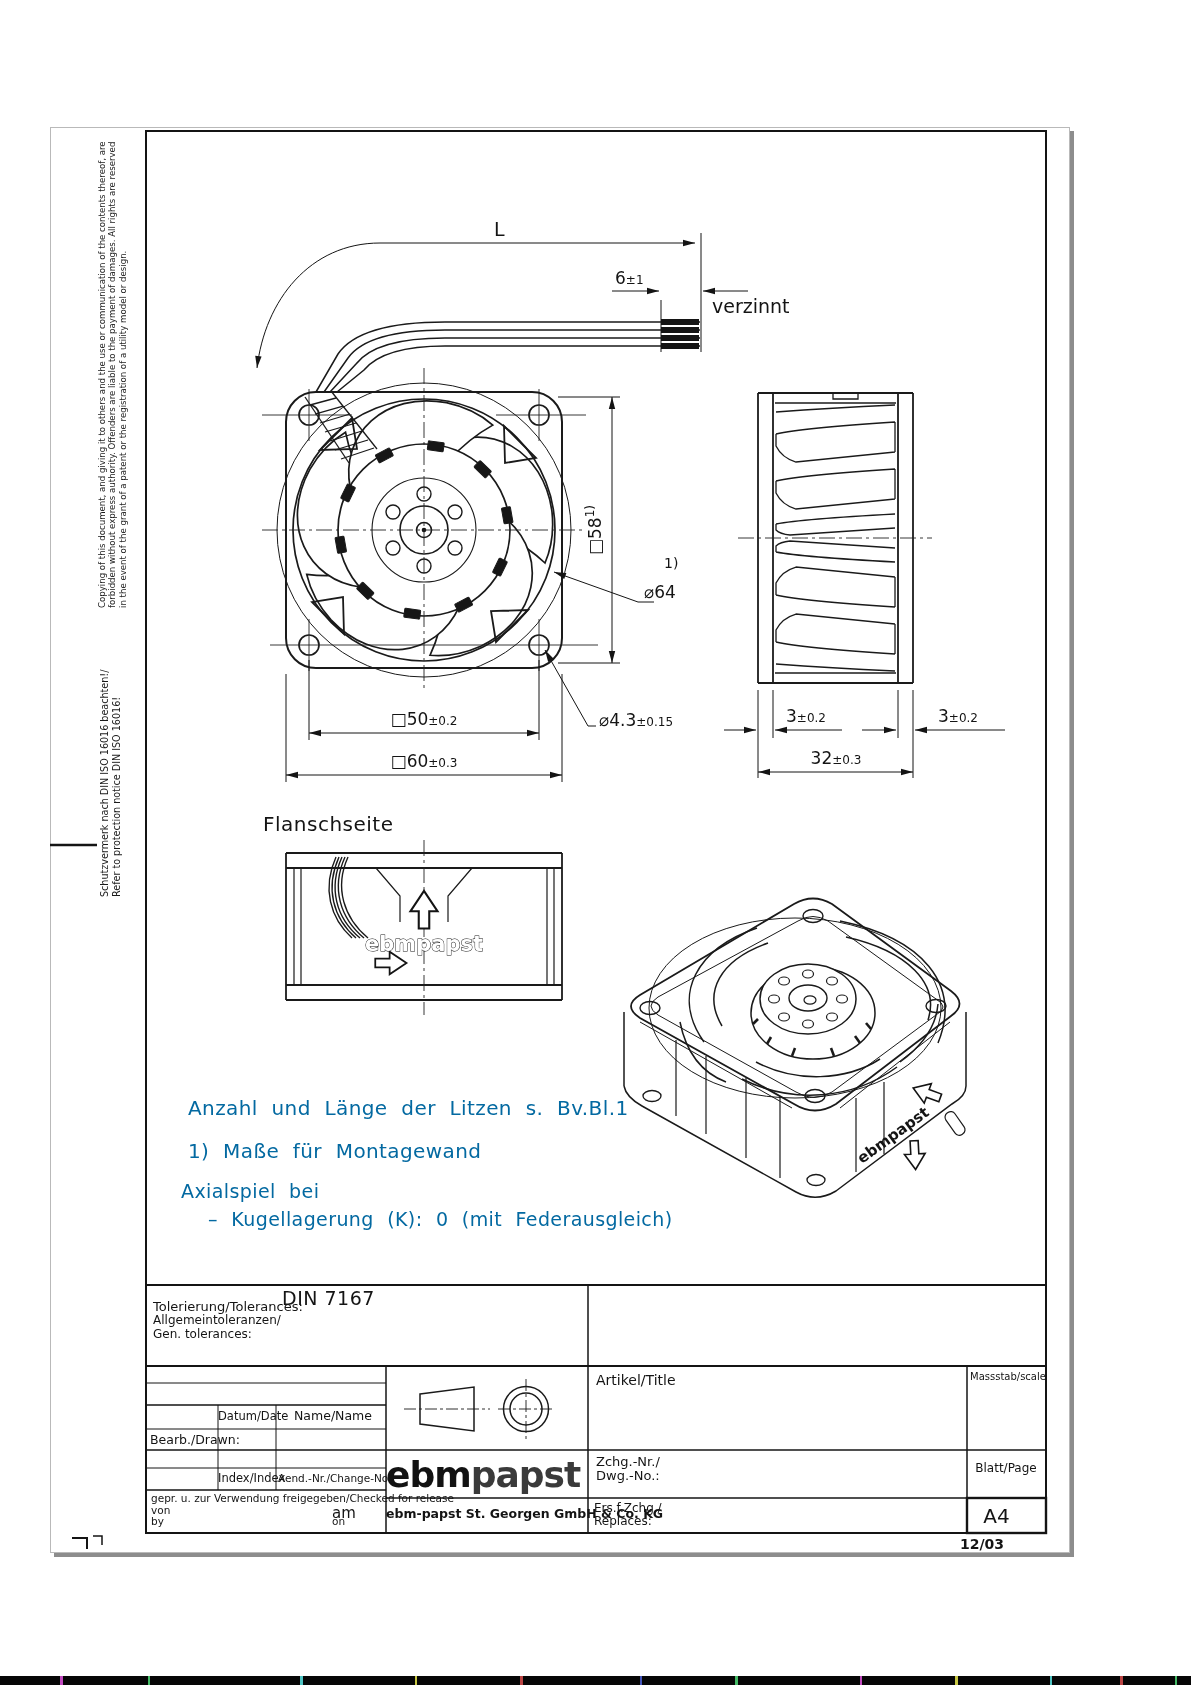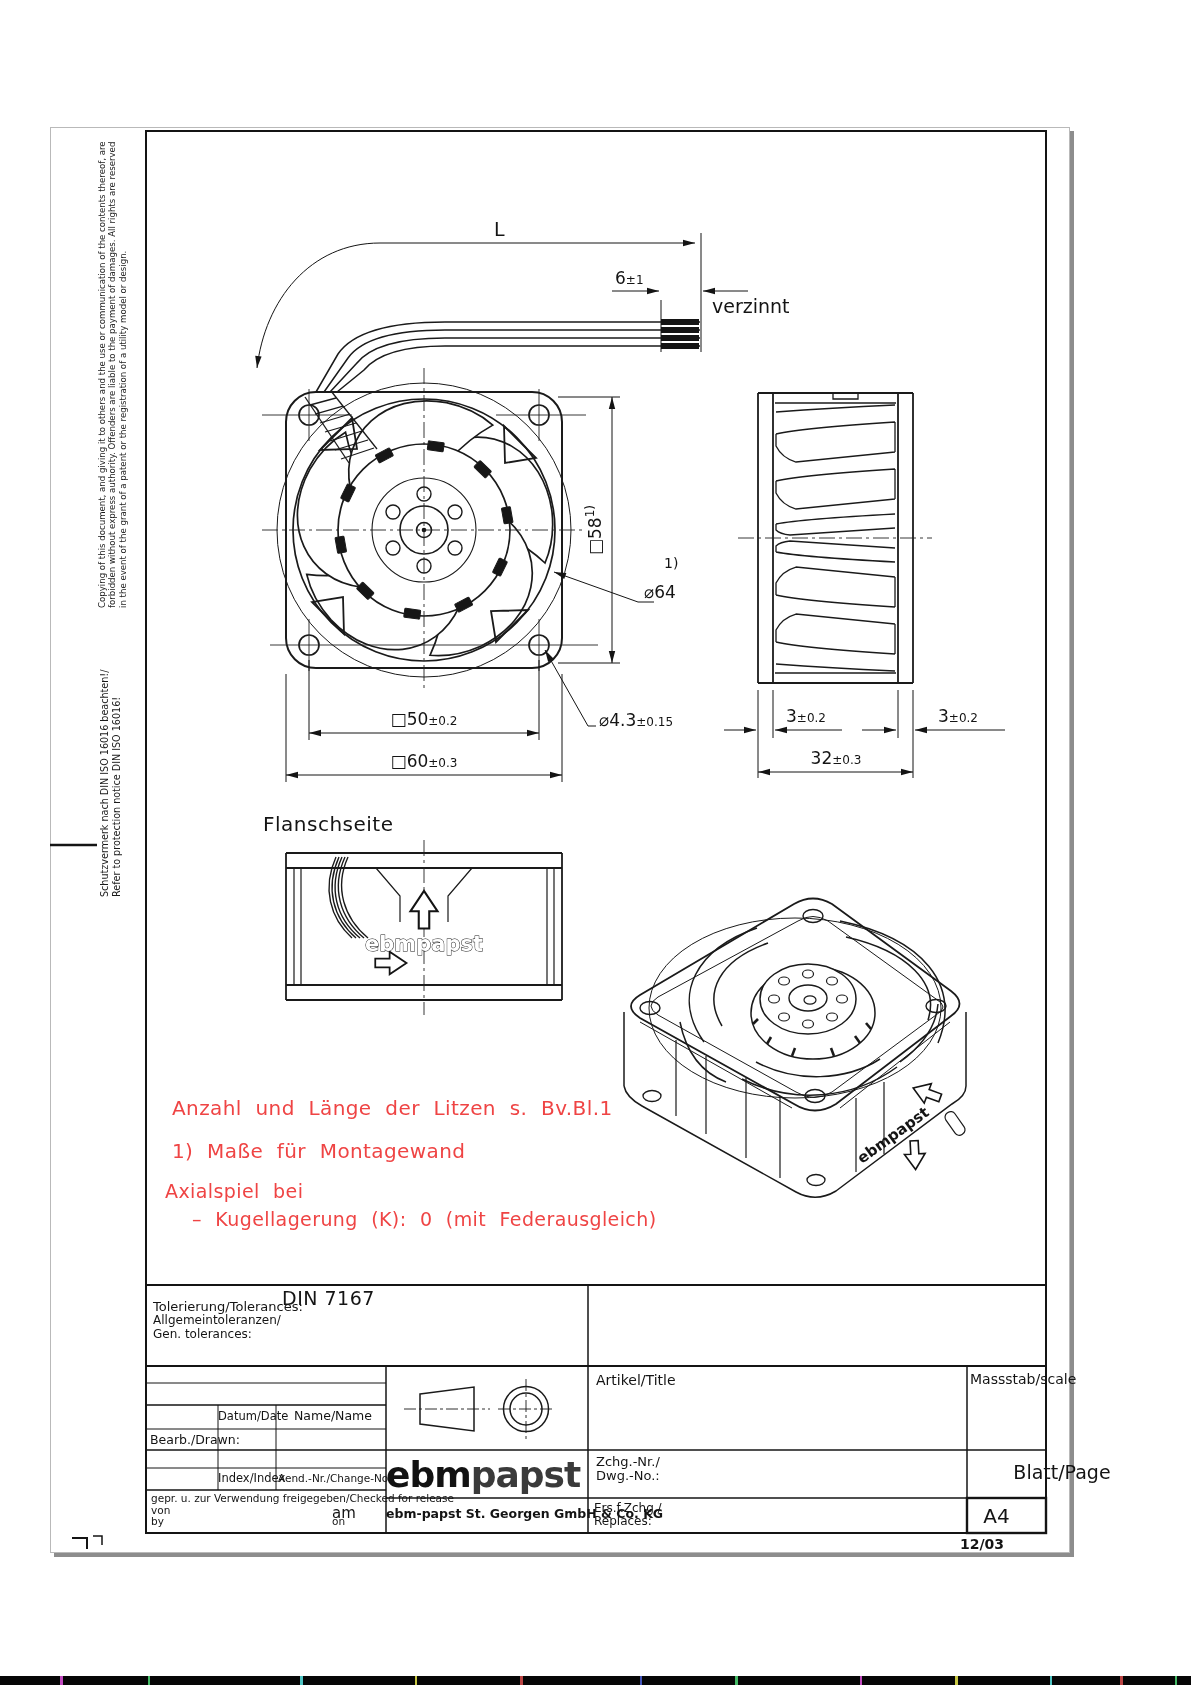"Anzahl und Länge der Litzen" .note { color: #ef4444 -> #0369a1; margin-left: none -> 16px }
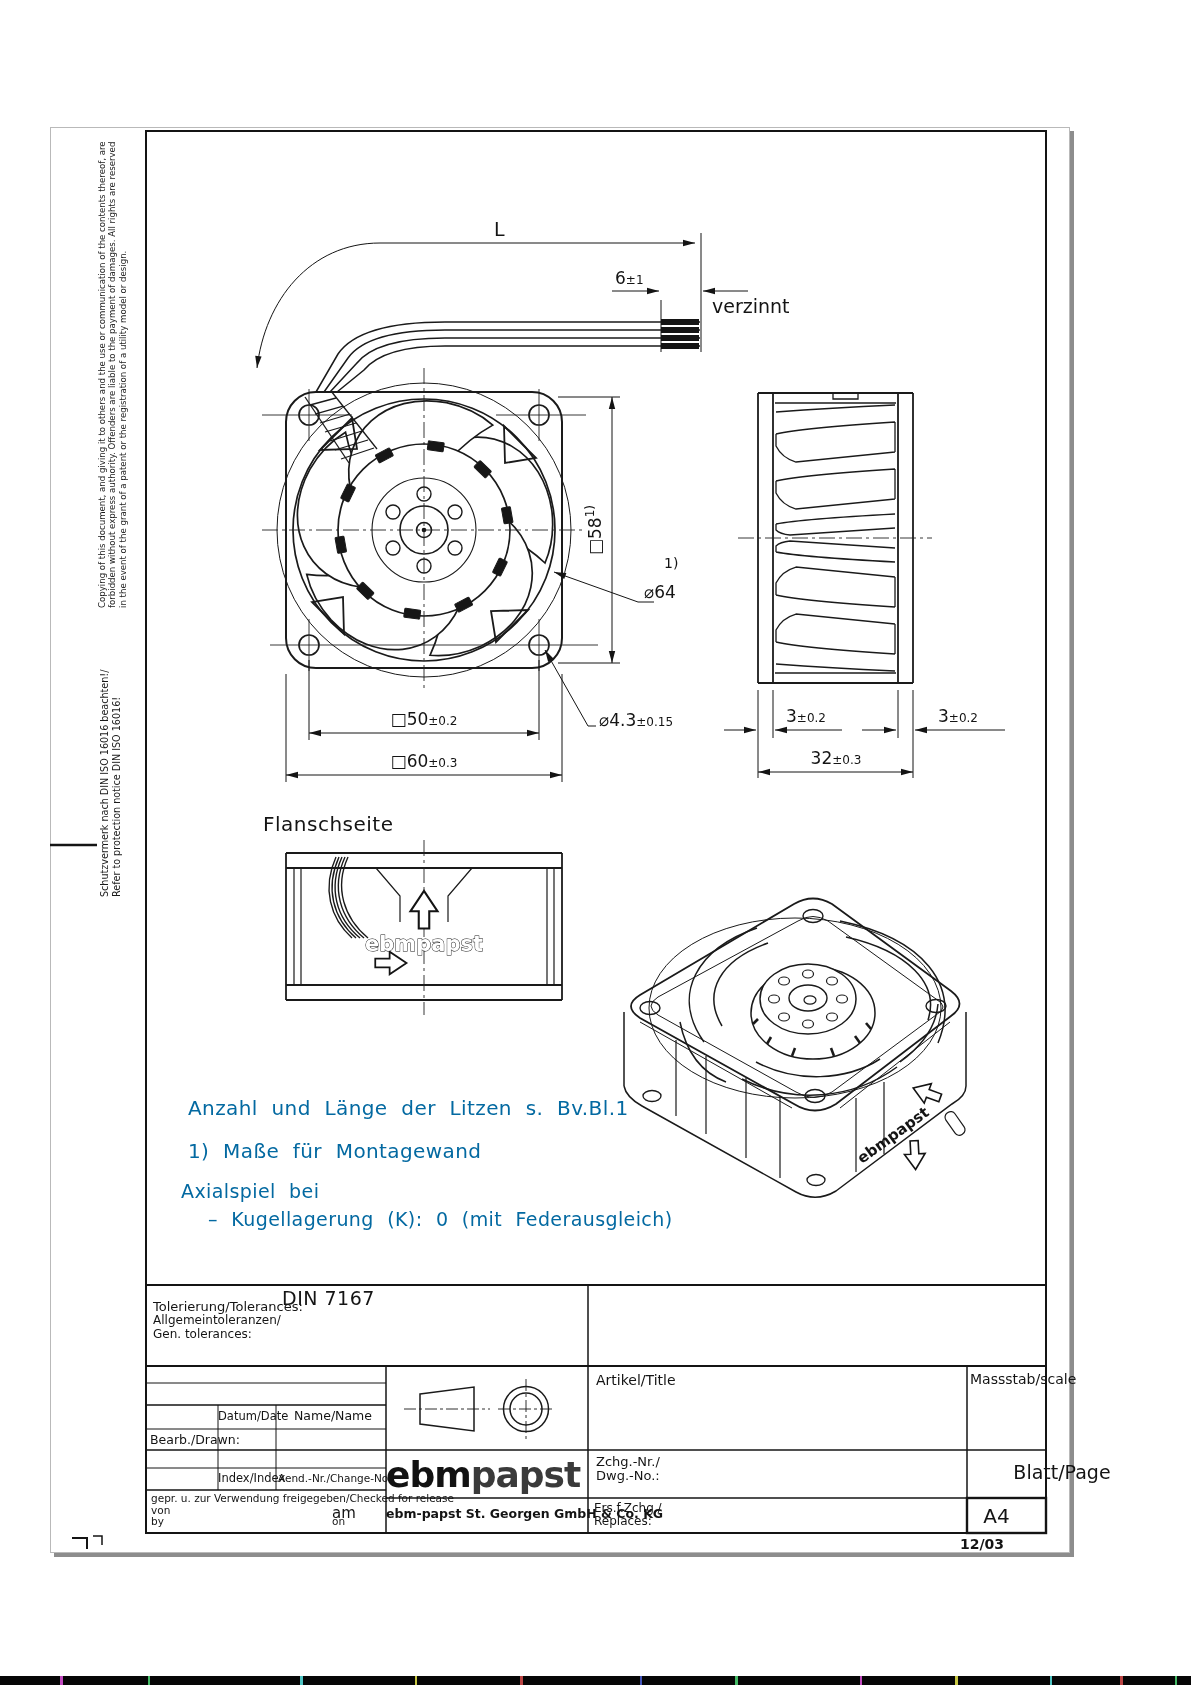"Massstab/scale" div.t { font-size: 14px -> 10px }
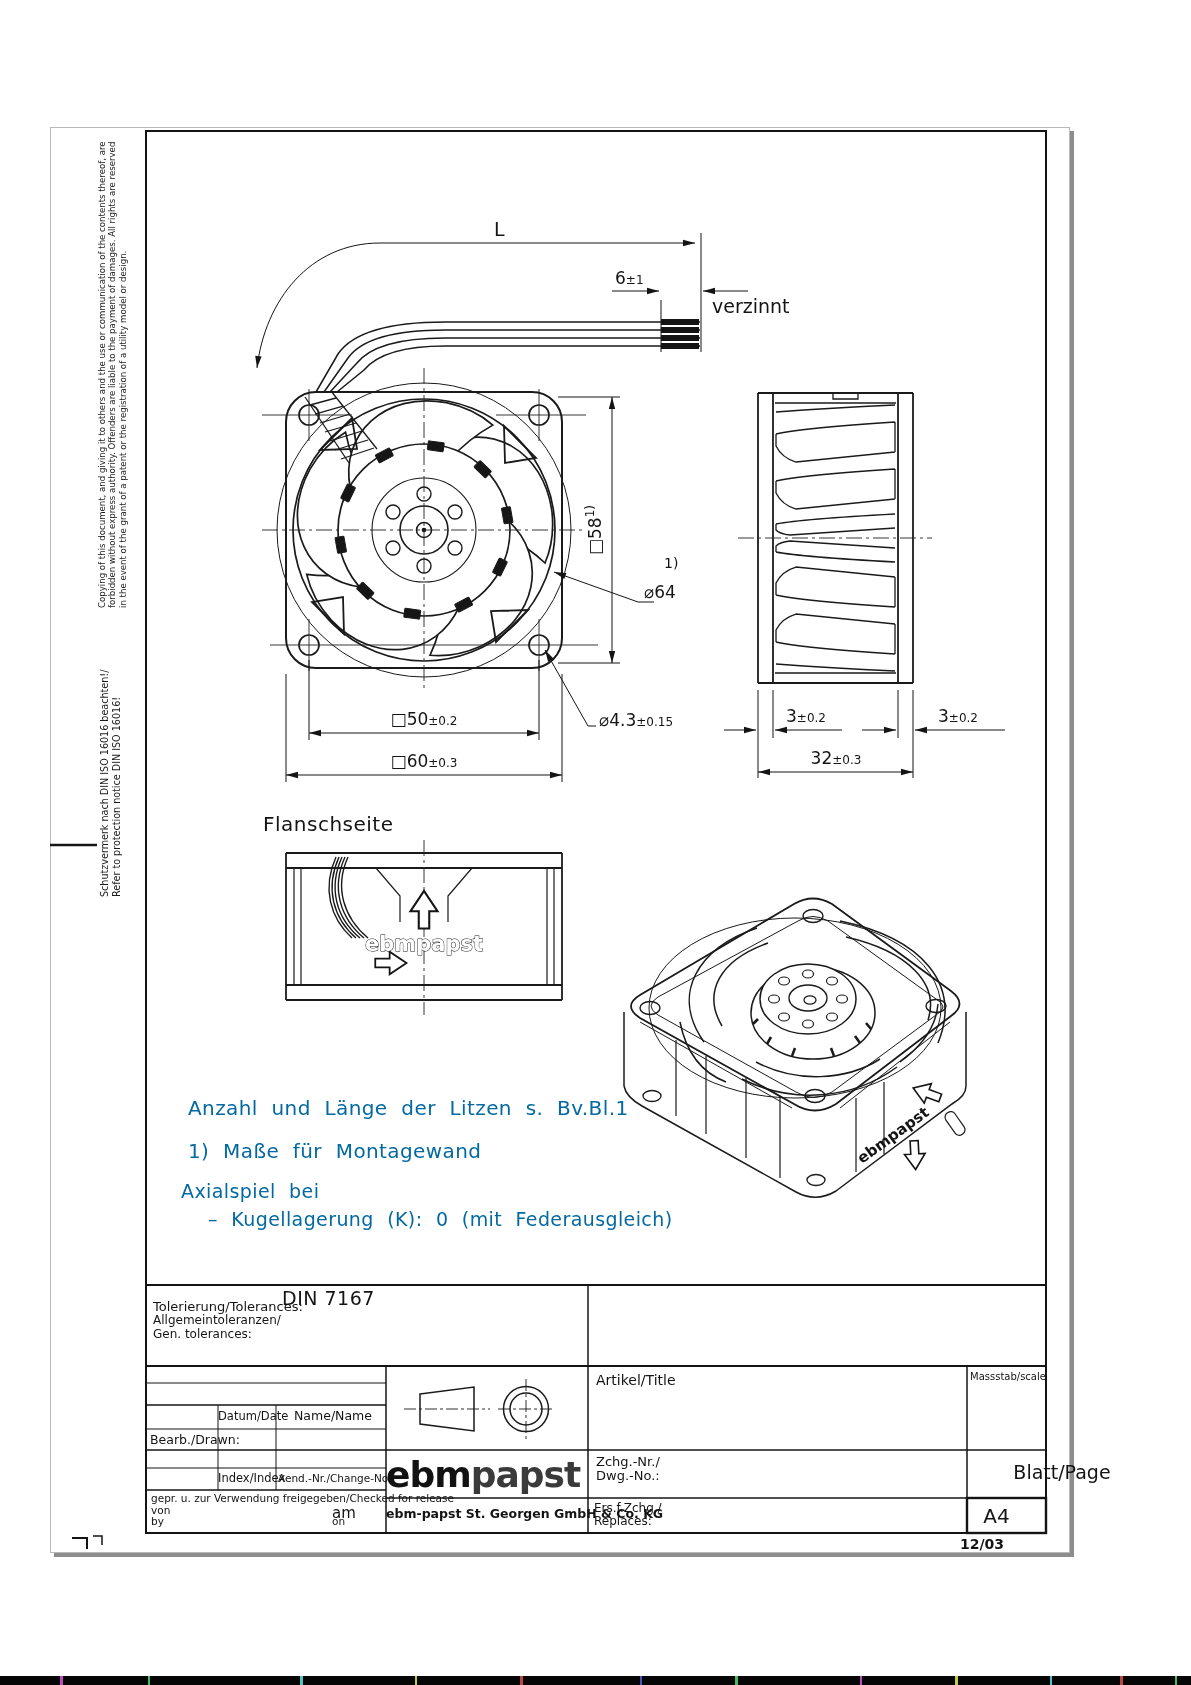"Blatt/Page" div.t { font-size: 19px -> 12px; left: 1012px -> 956px }
